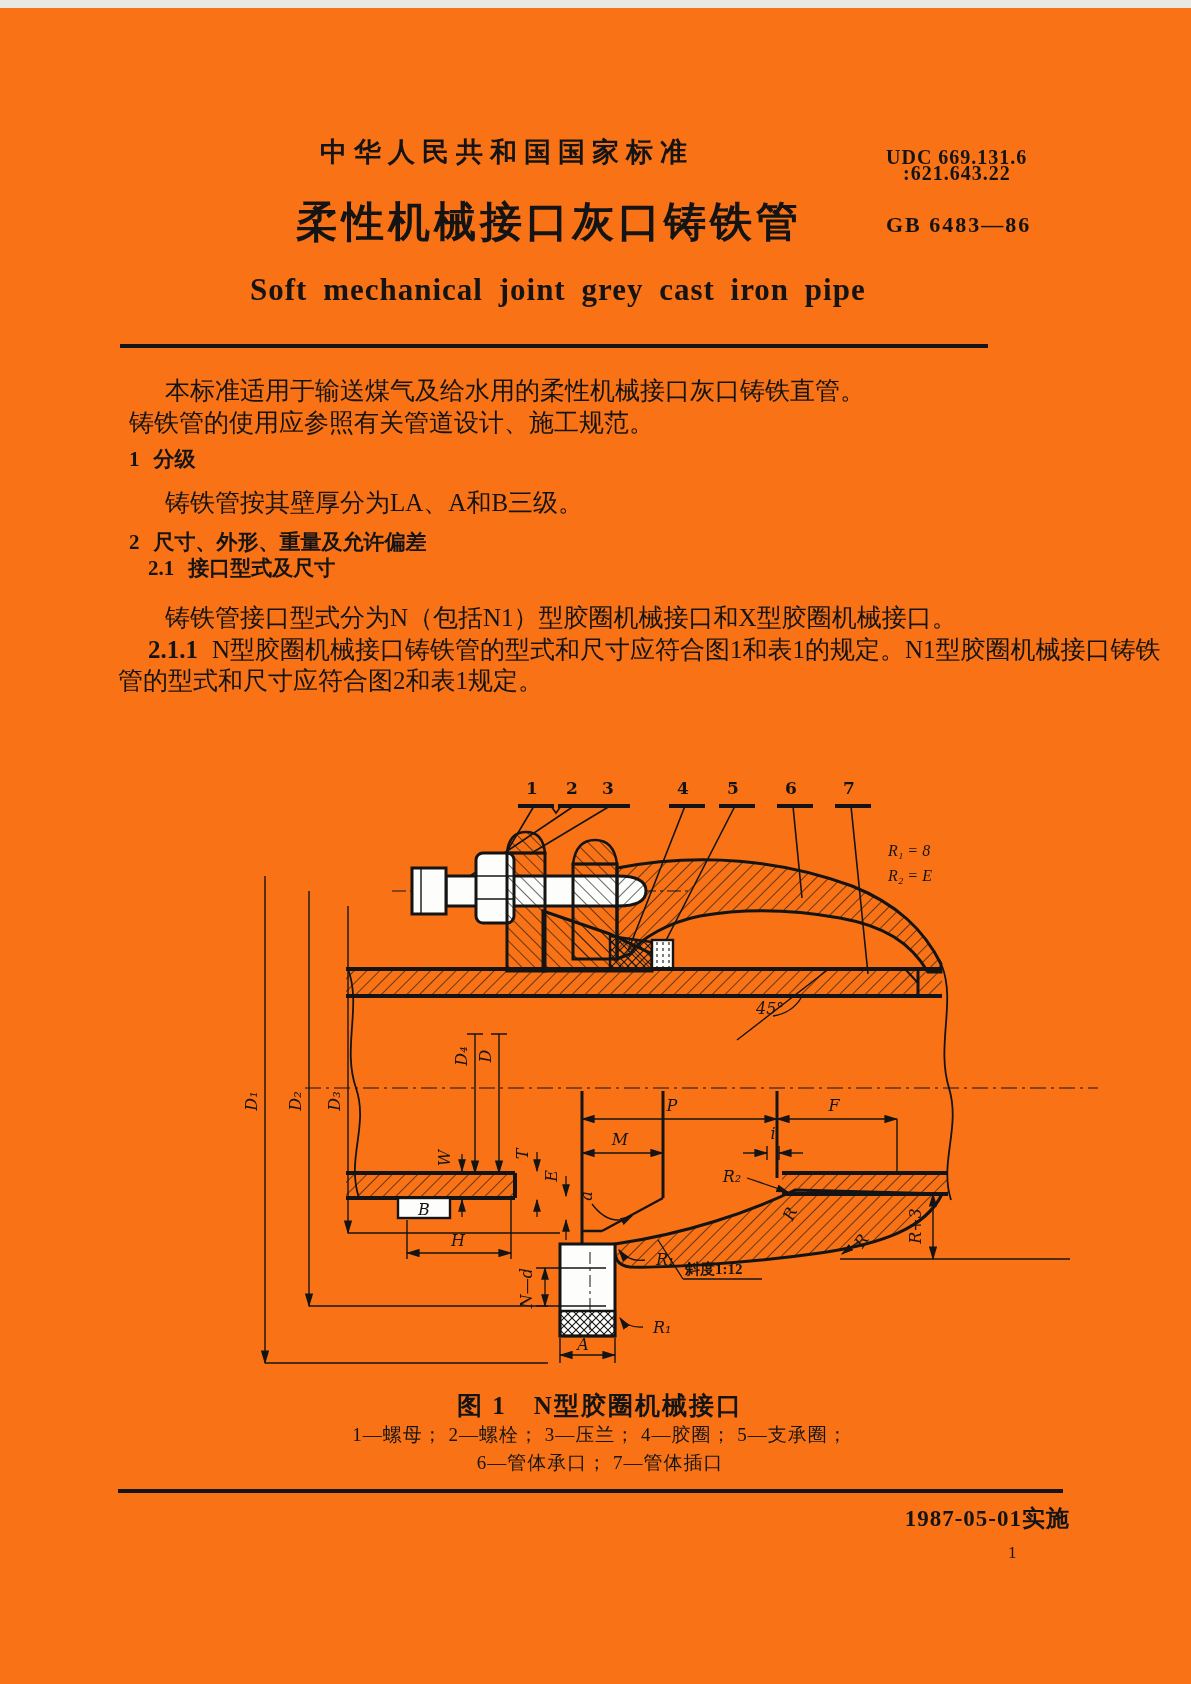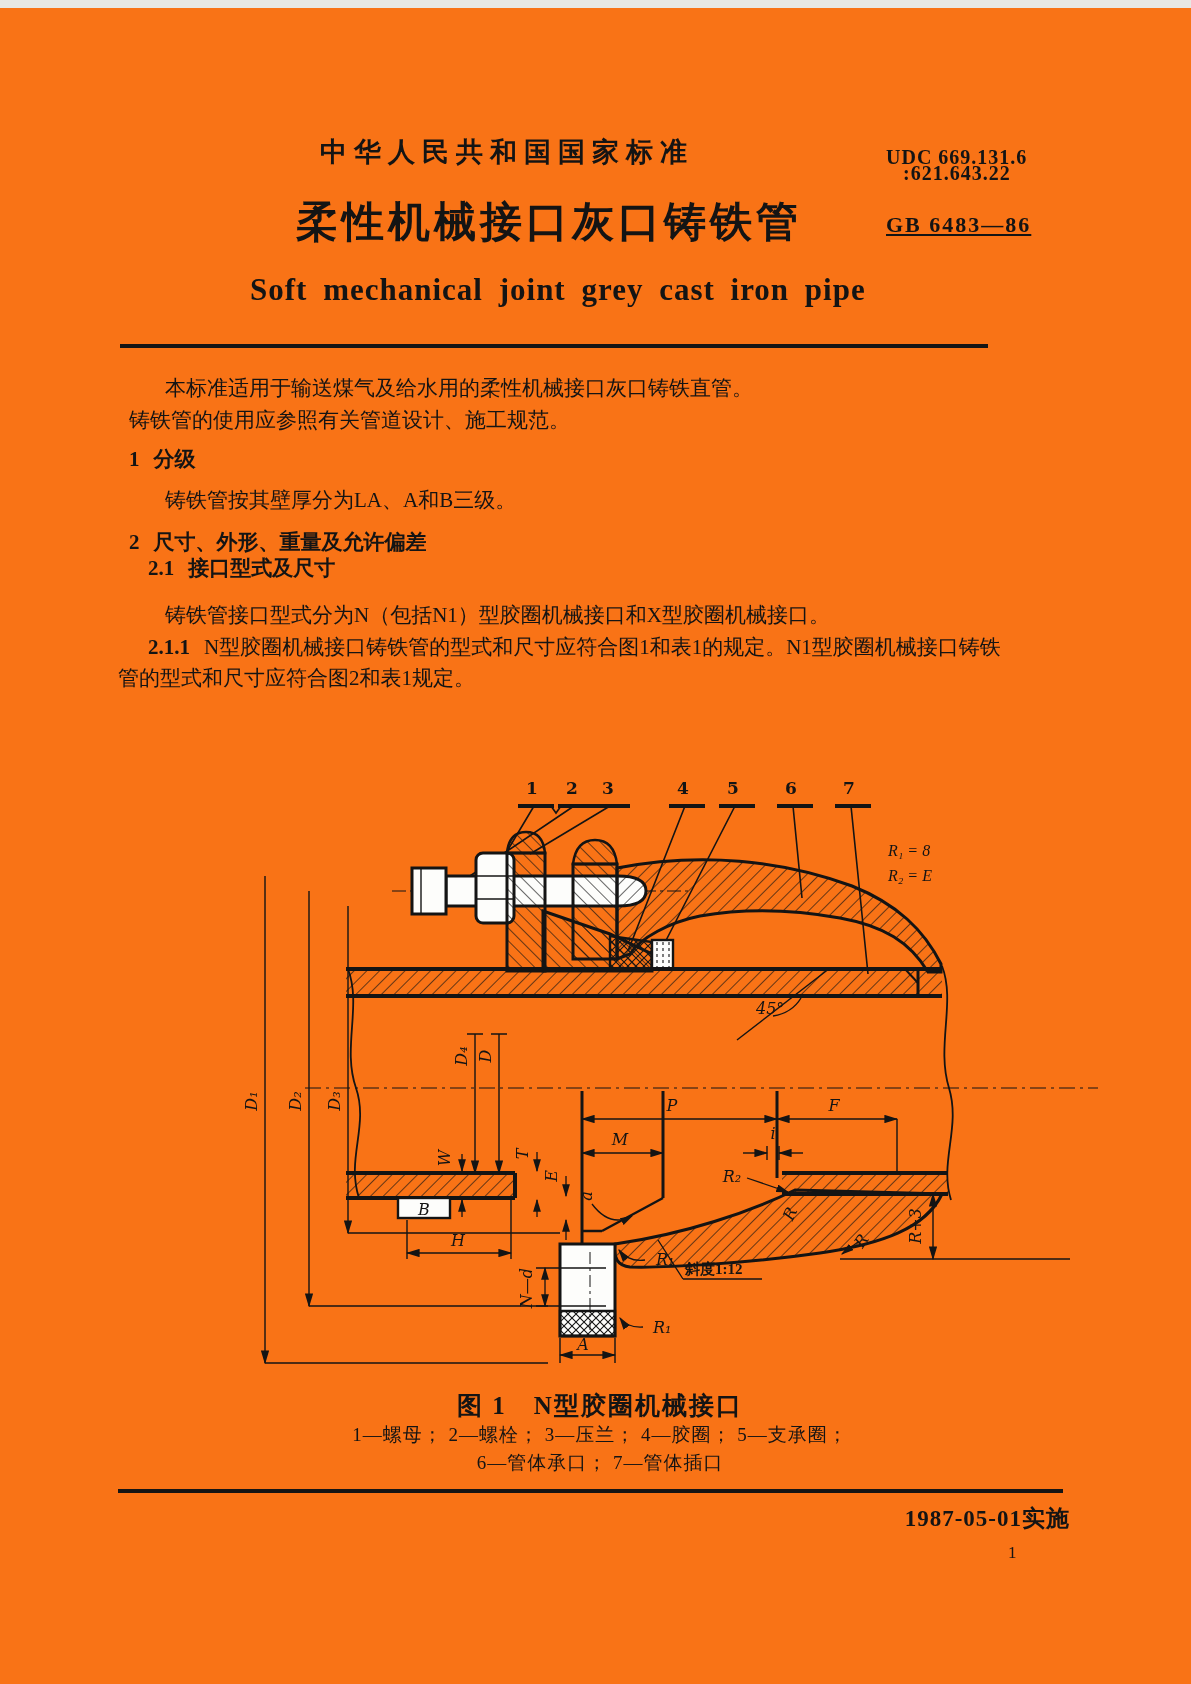"GB 6483—86" .gb { text-decoration: underline -> none }
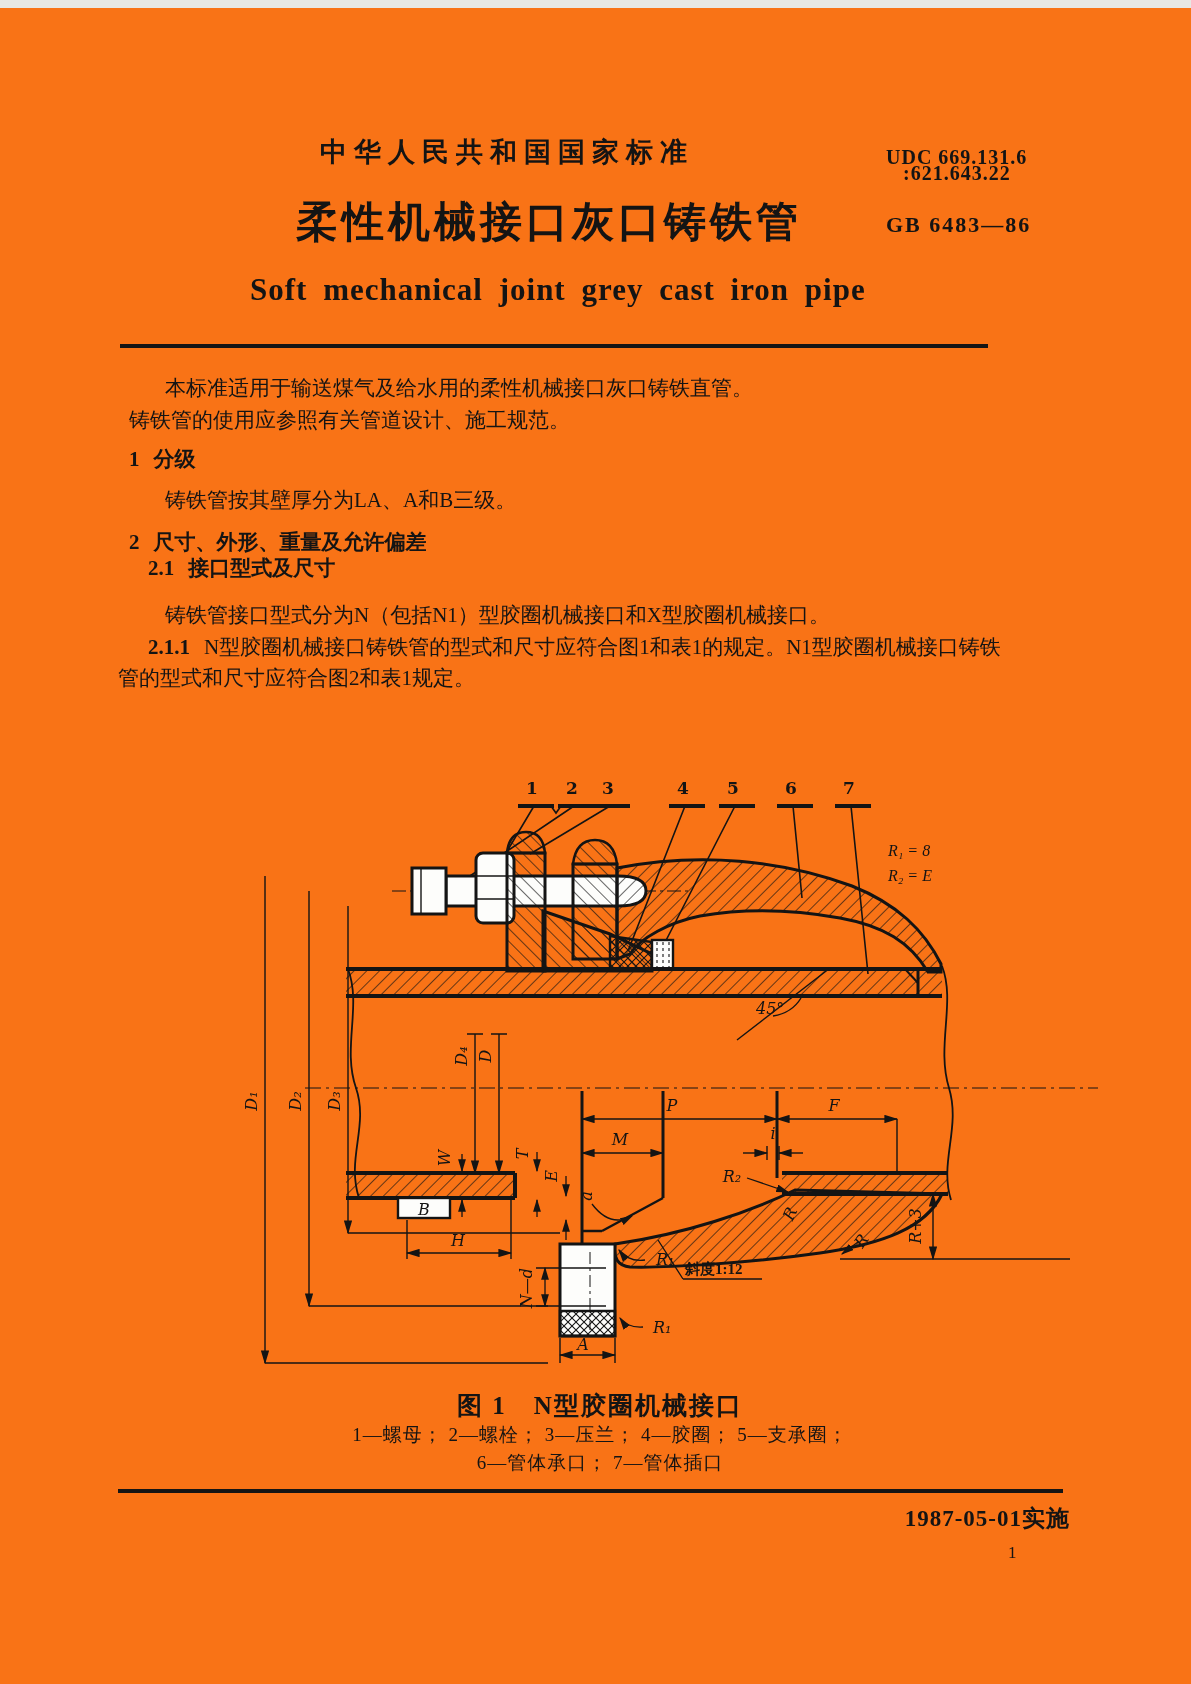"本标准适用于输送煤气及给水用的柔性机械接口灰口铸铁直管。" .txt { font-size: 21px -> 25px }
